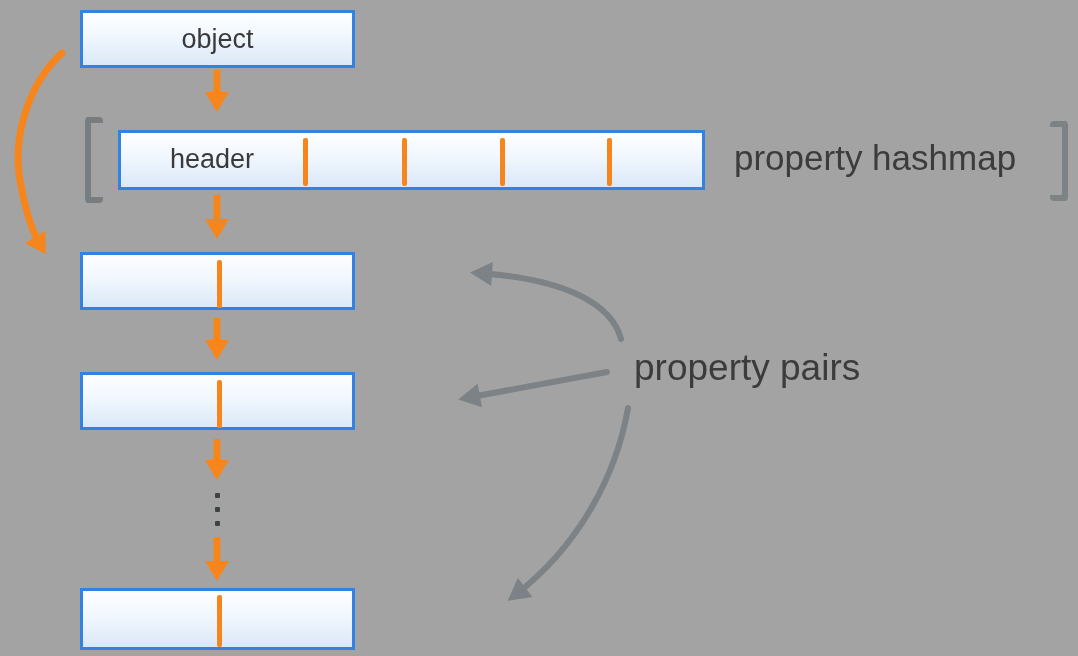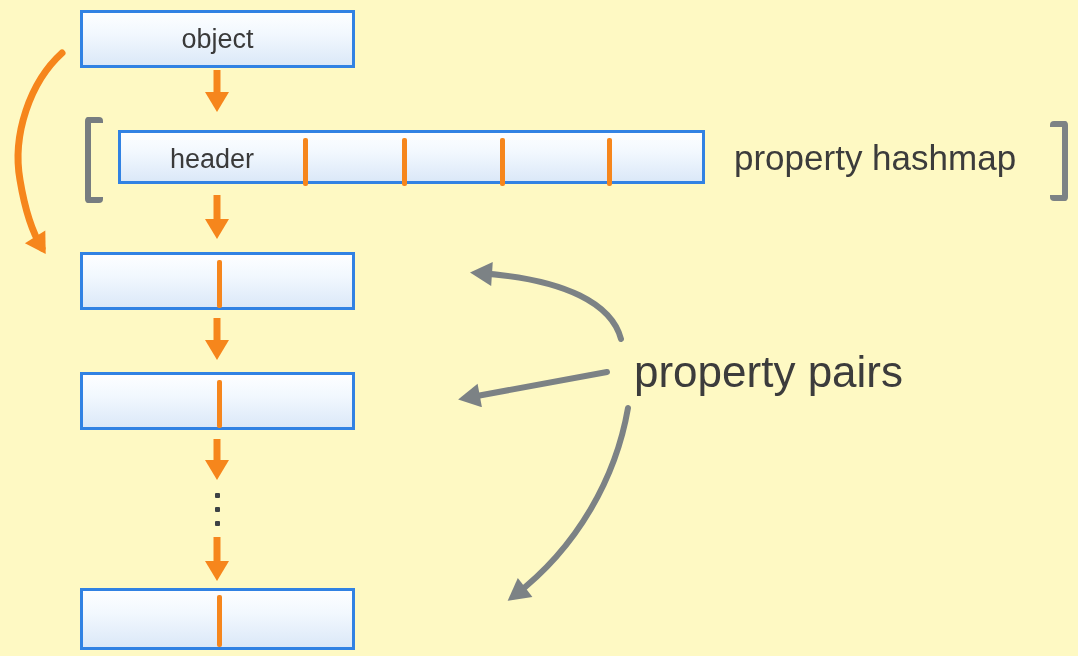"object" .canvas { background: #fef9c3 -> #a3a3a3 }
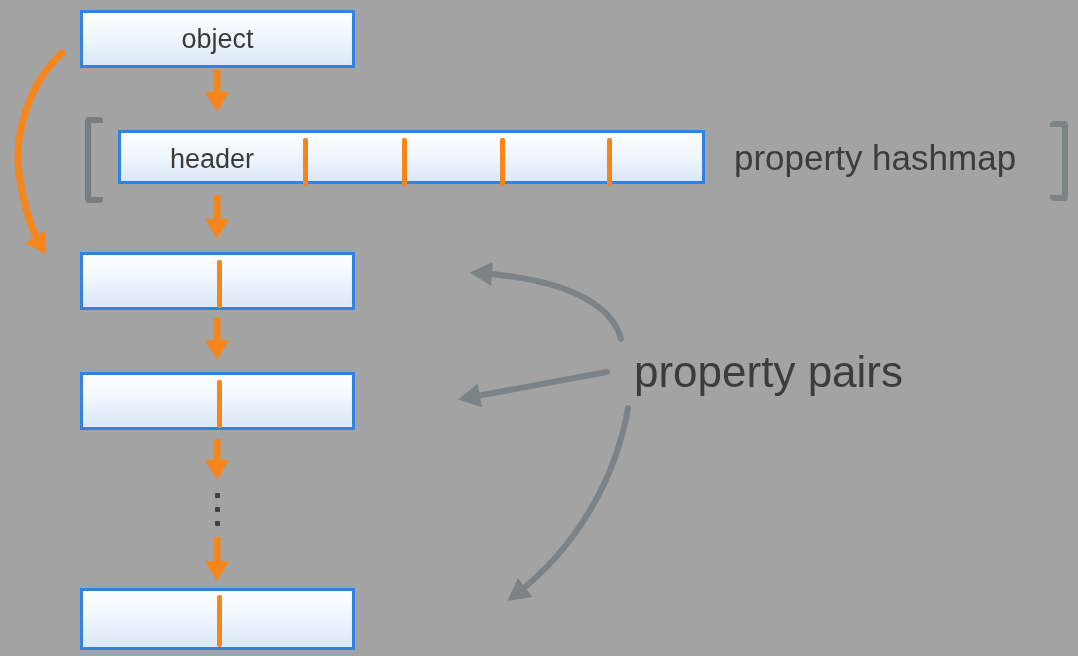"header" div.box { height: 54px -> 60px }
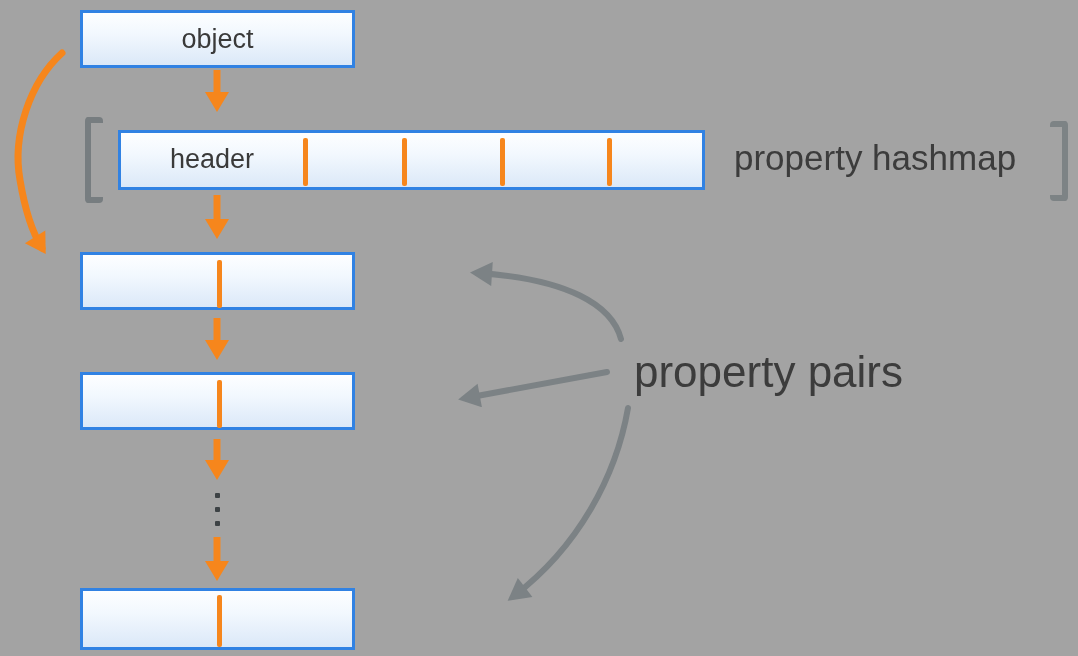"property pairs" .pairs-label { font-size: 44px -> 37px }
